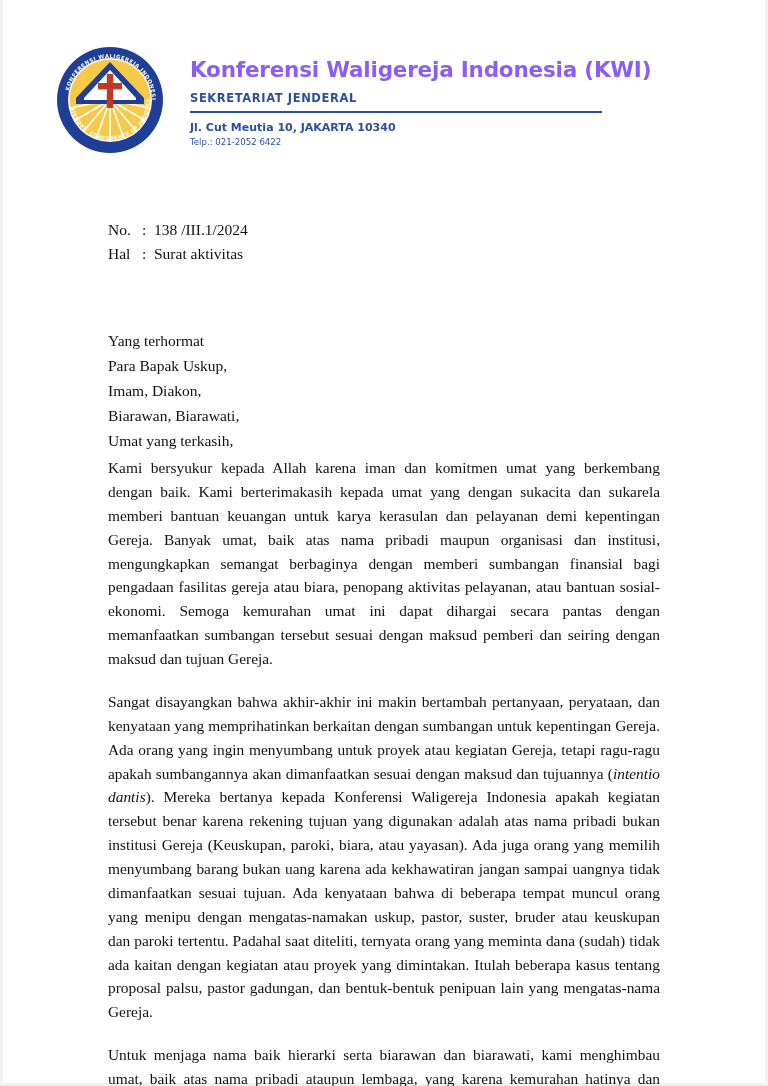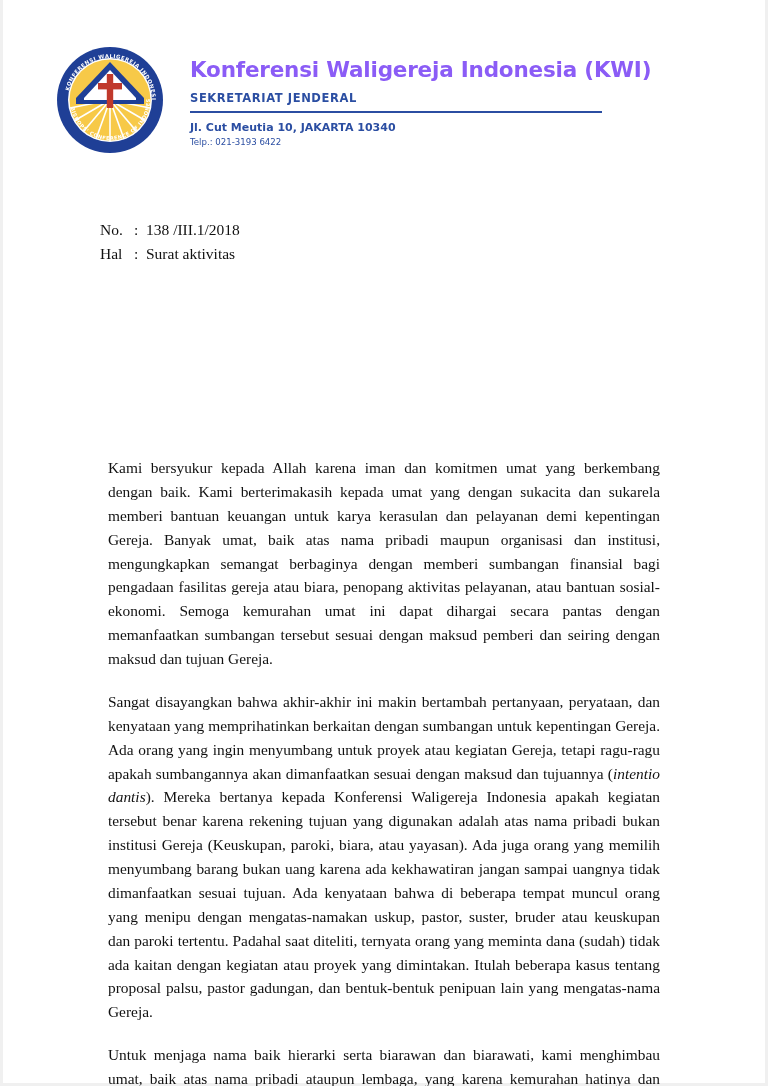"Telp.: 021-3193 6422" div { text: 021-3193 -> 021-2052 }
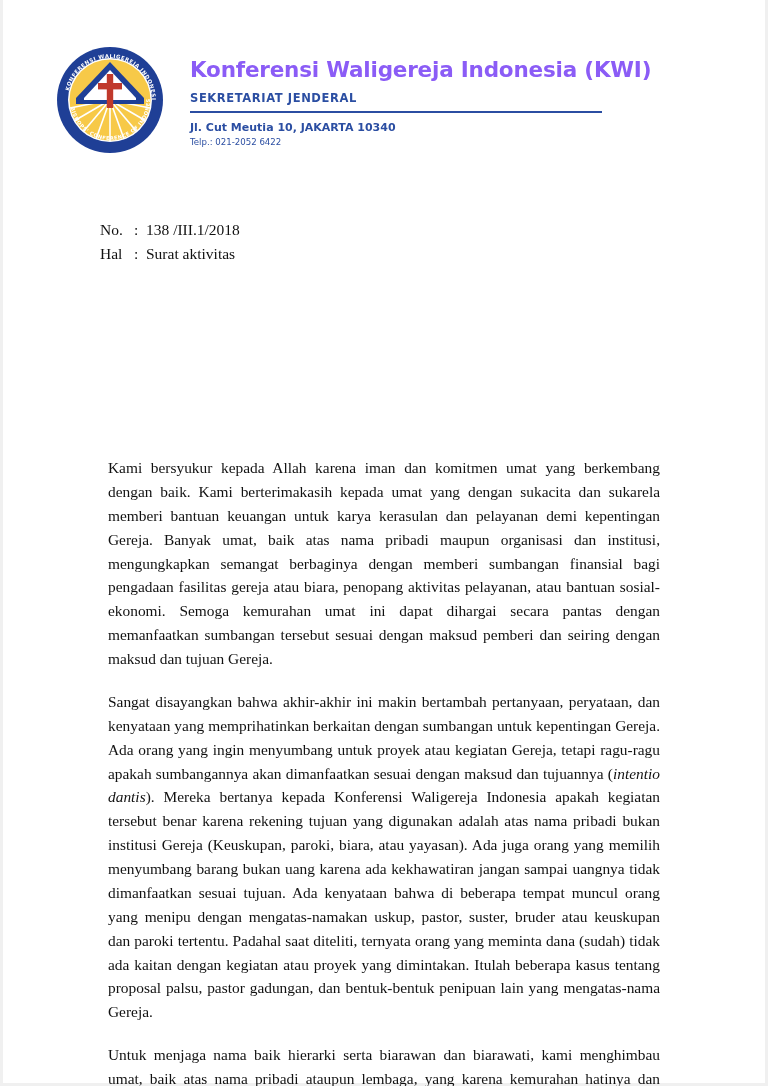"No." .refblock { left: 100px -> 108px }
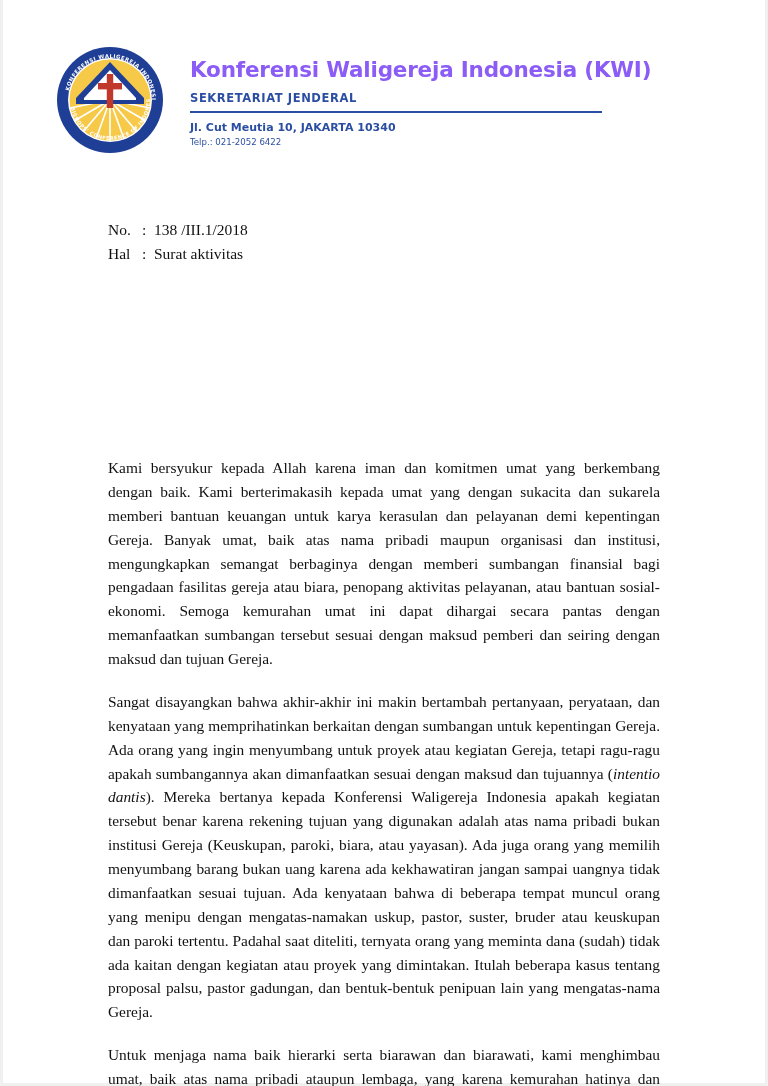"138 /III.1/2018" span.ref-val { text: /III.1/2018 -> /III.1/2024 }
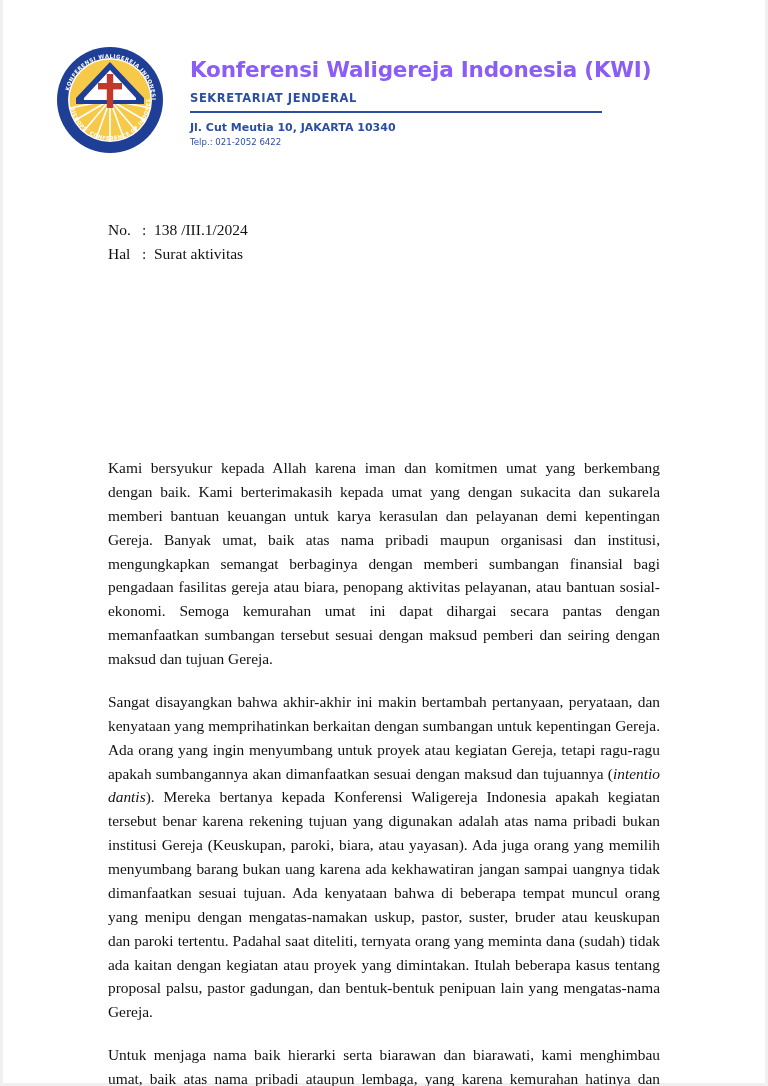"Yang terhormat" div.salutation { html: none -> <div> <div>Yang terhormat</div> <div>Para Bapak Uskup,</div> <div>Imam, Diakon,</div> <div>Biarawan, Biarawati,</div> <div>Umat yang terkasih,</div> </div> }
